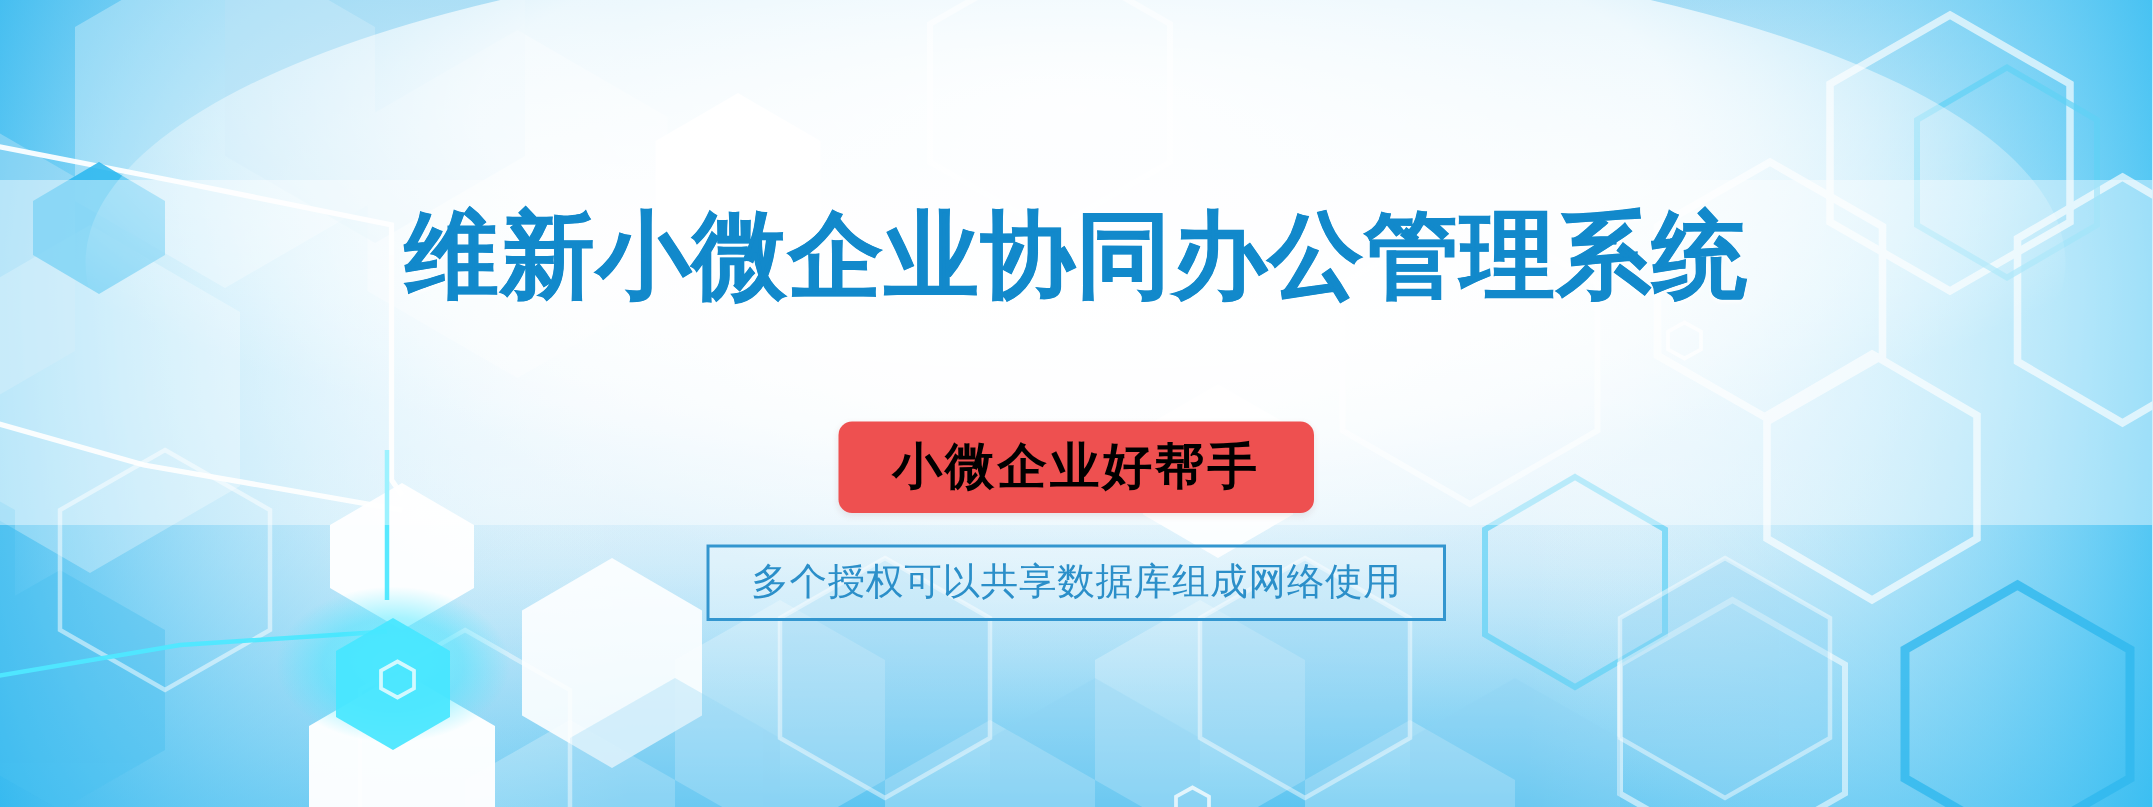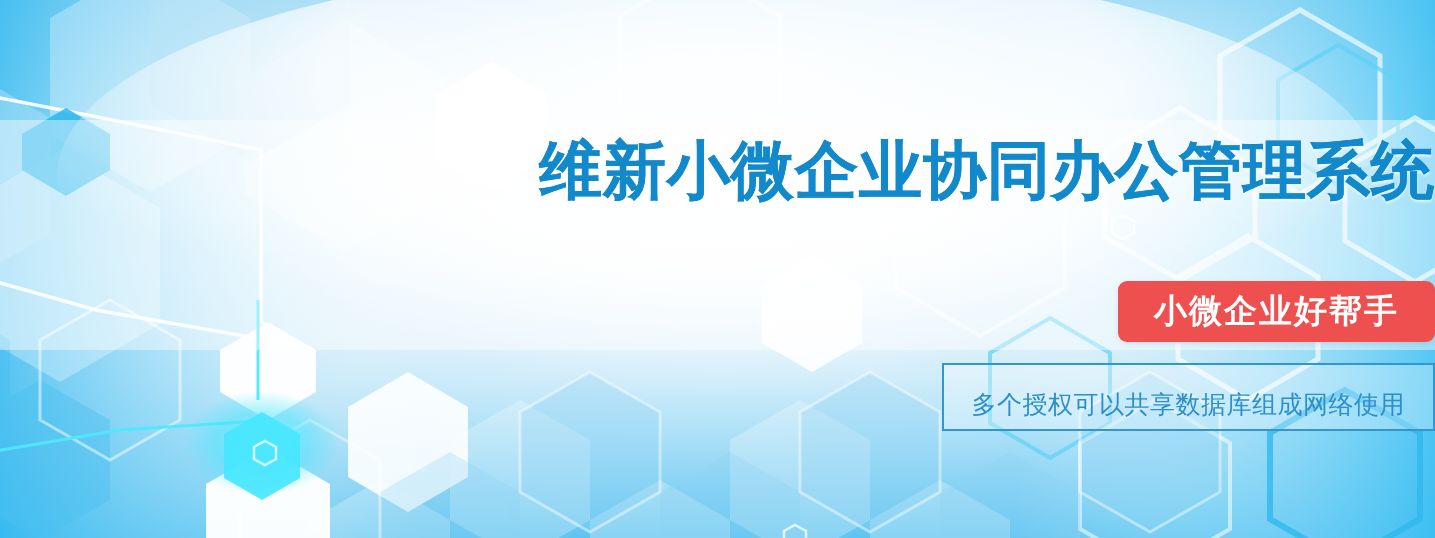"维新小微企业协同办公管理系统" .content { align-items: flex-end -> center }
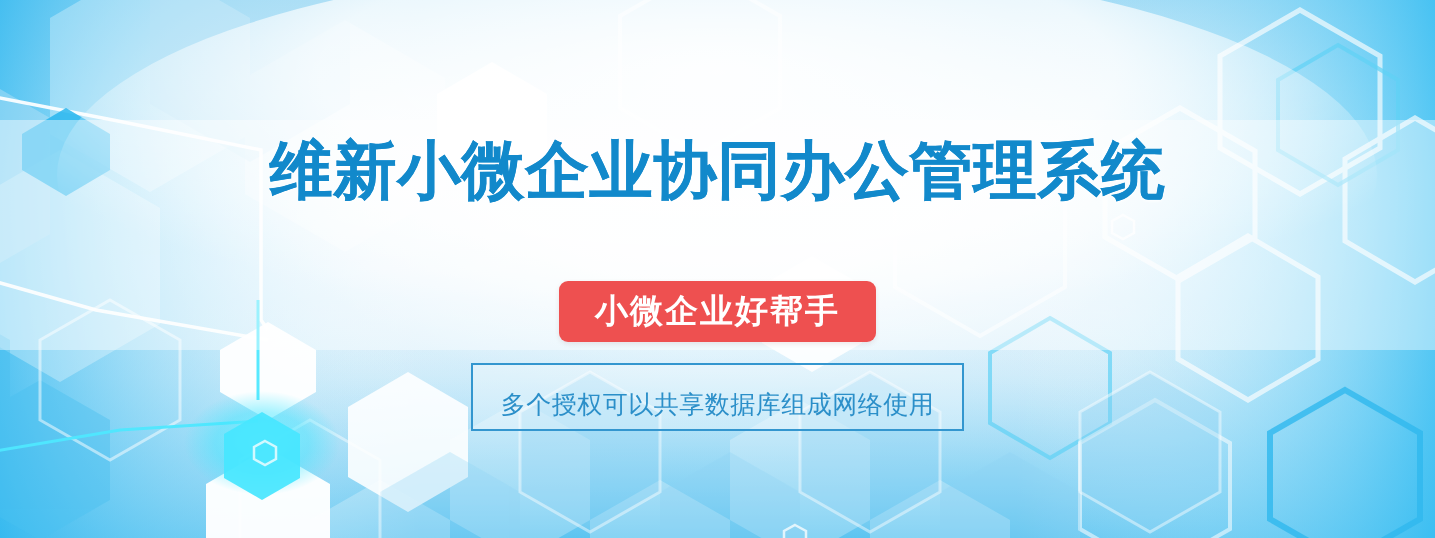"小微企业好帮手" .badge { color: #ffffff -> #000000 }
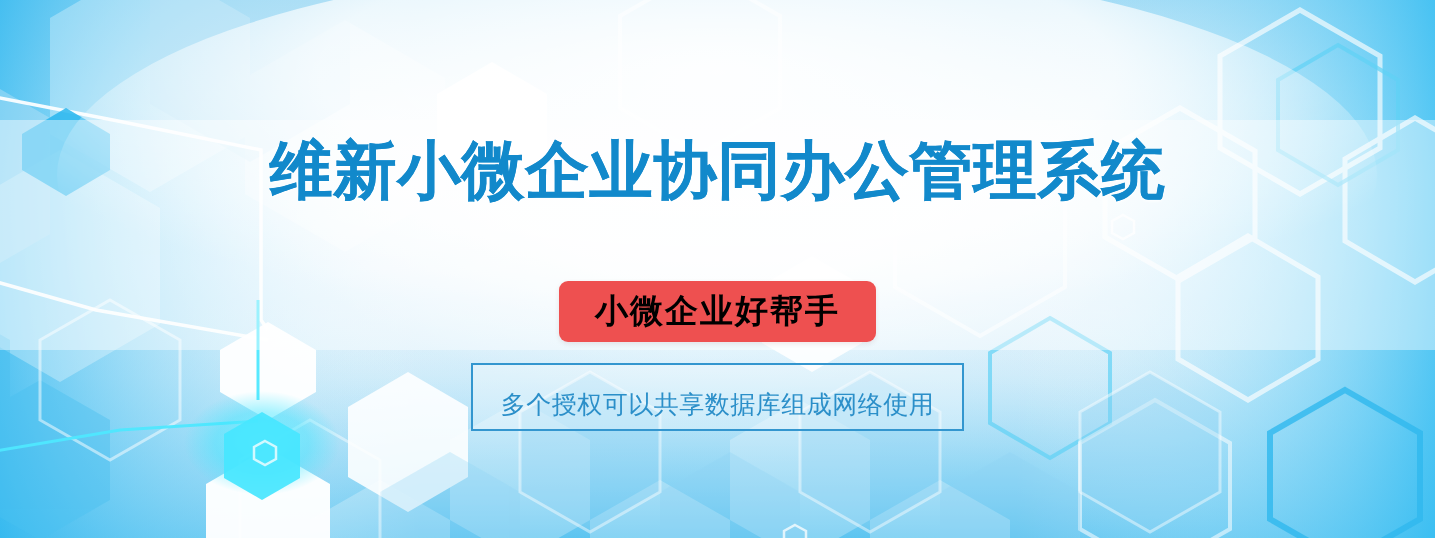"多个授权可以共享数据库组成网络使用" .info-box { padding: 24px 28px 9px 28px -> 7px 28px 9px 28px }
